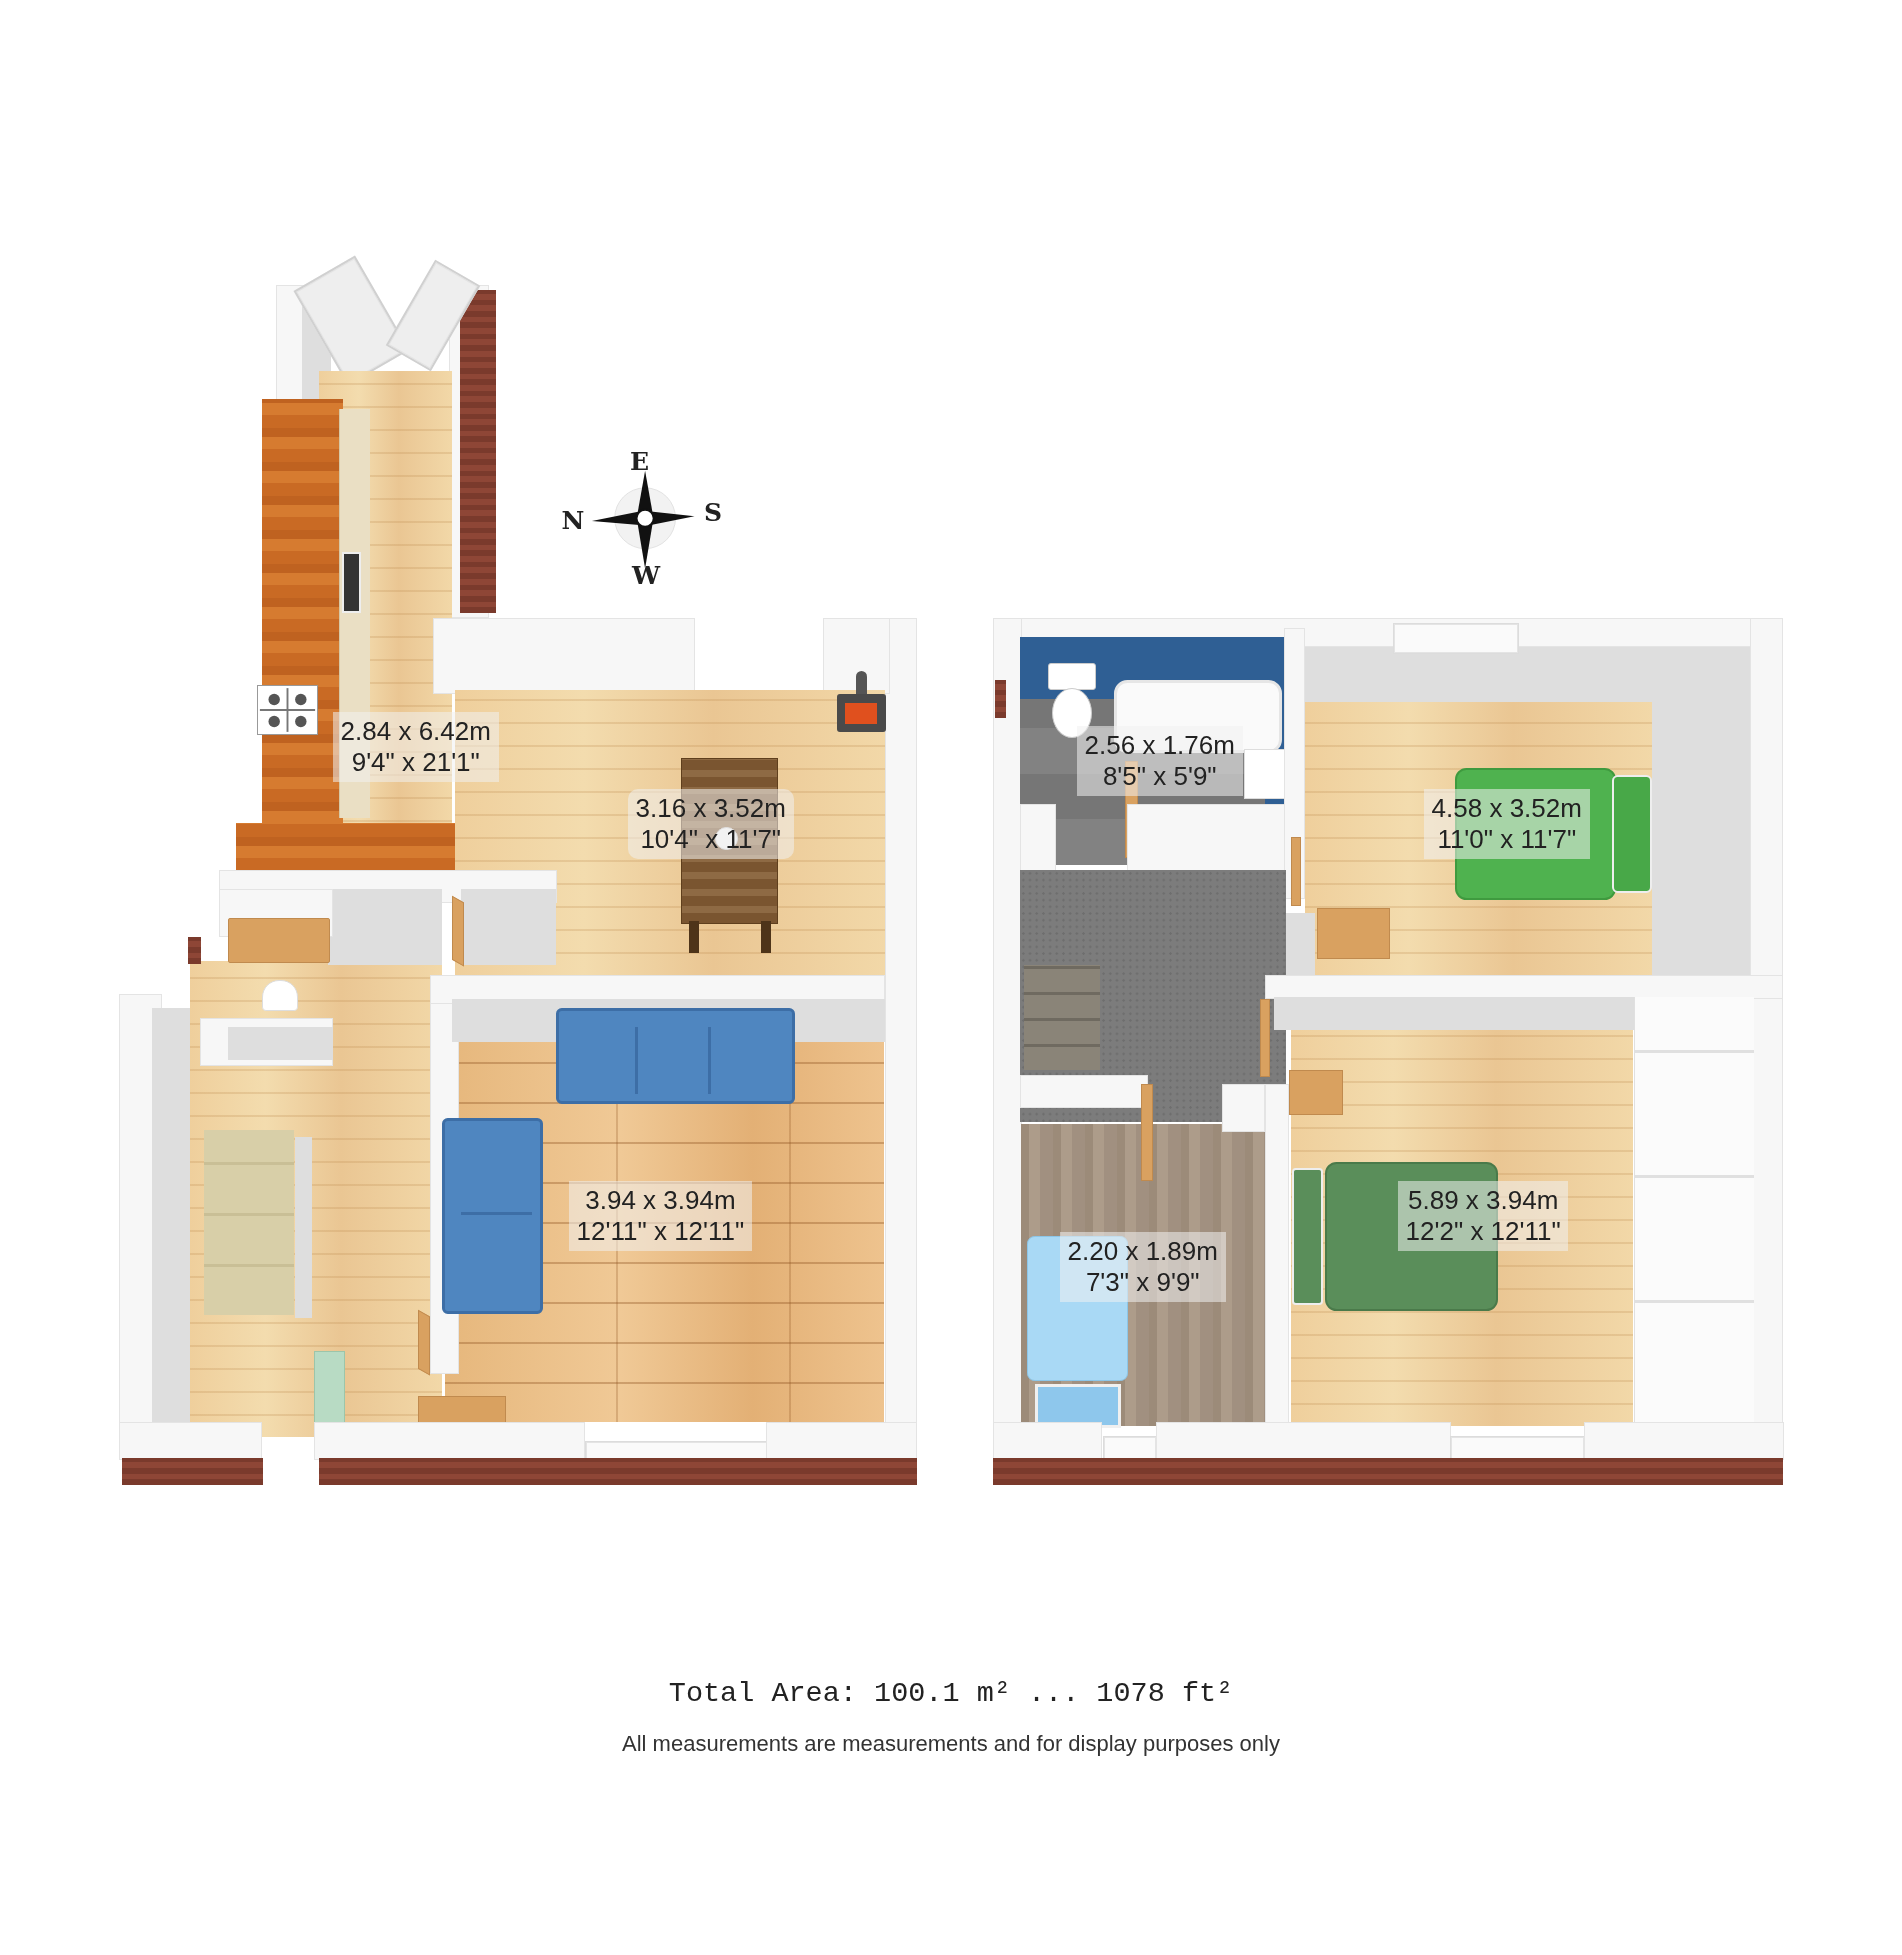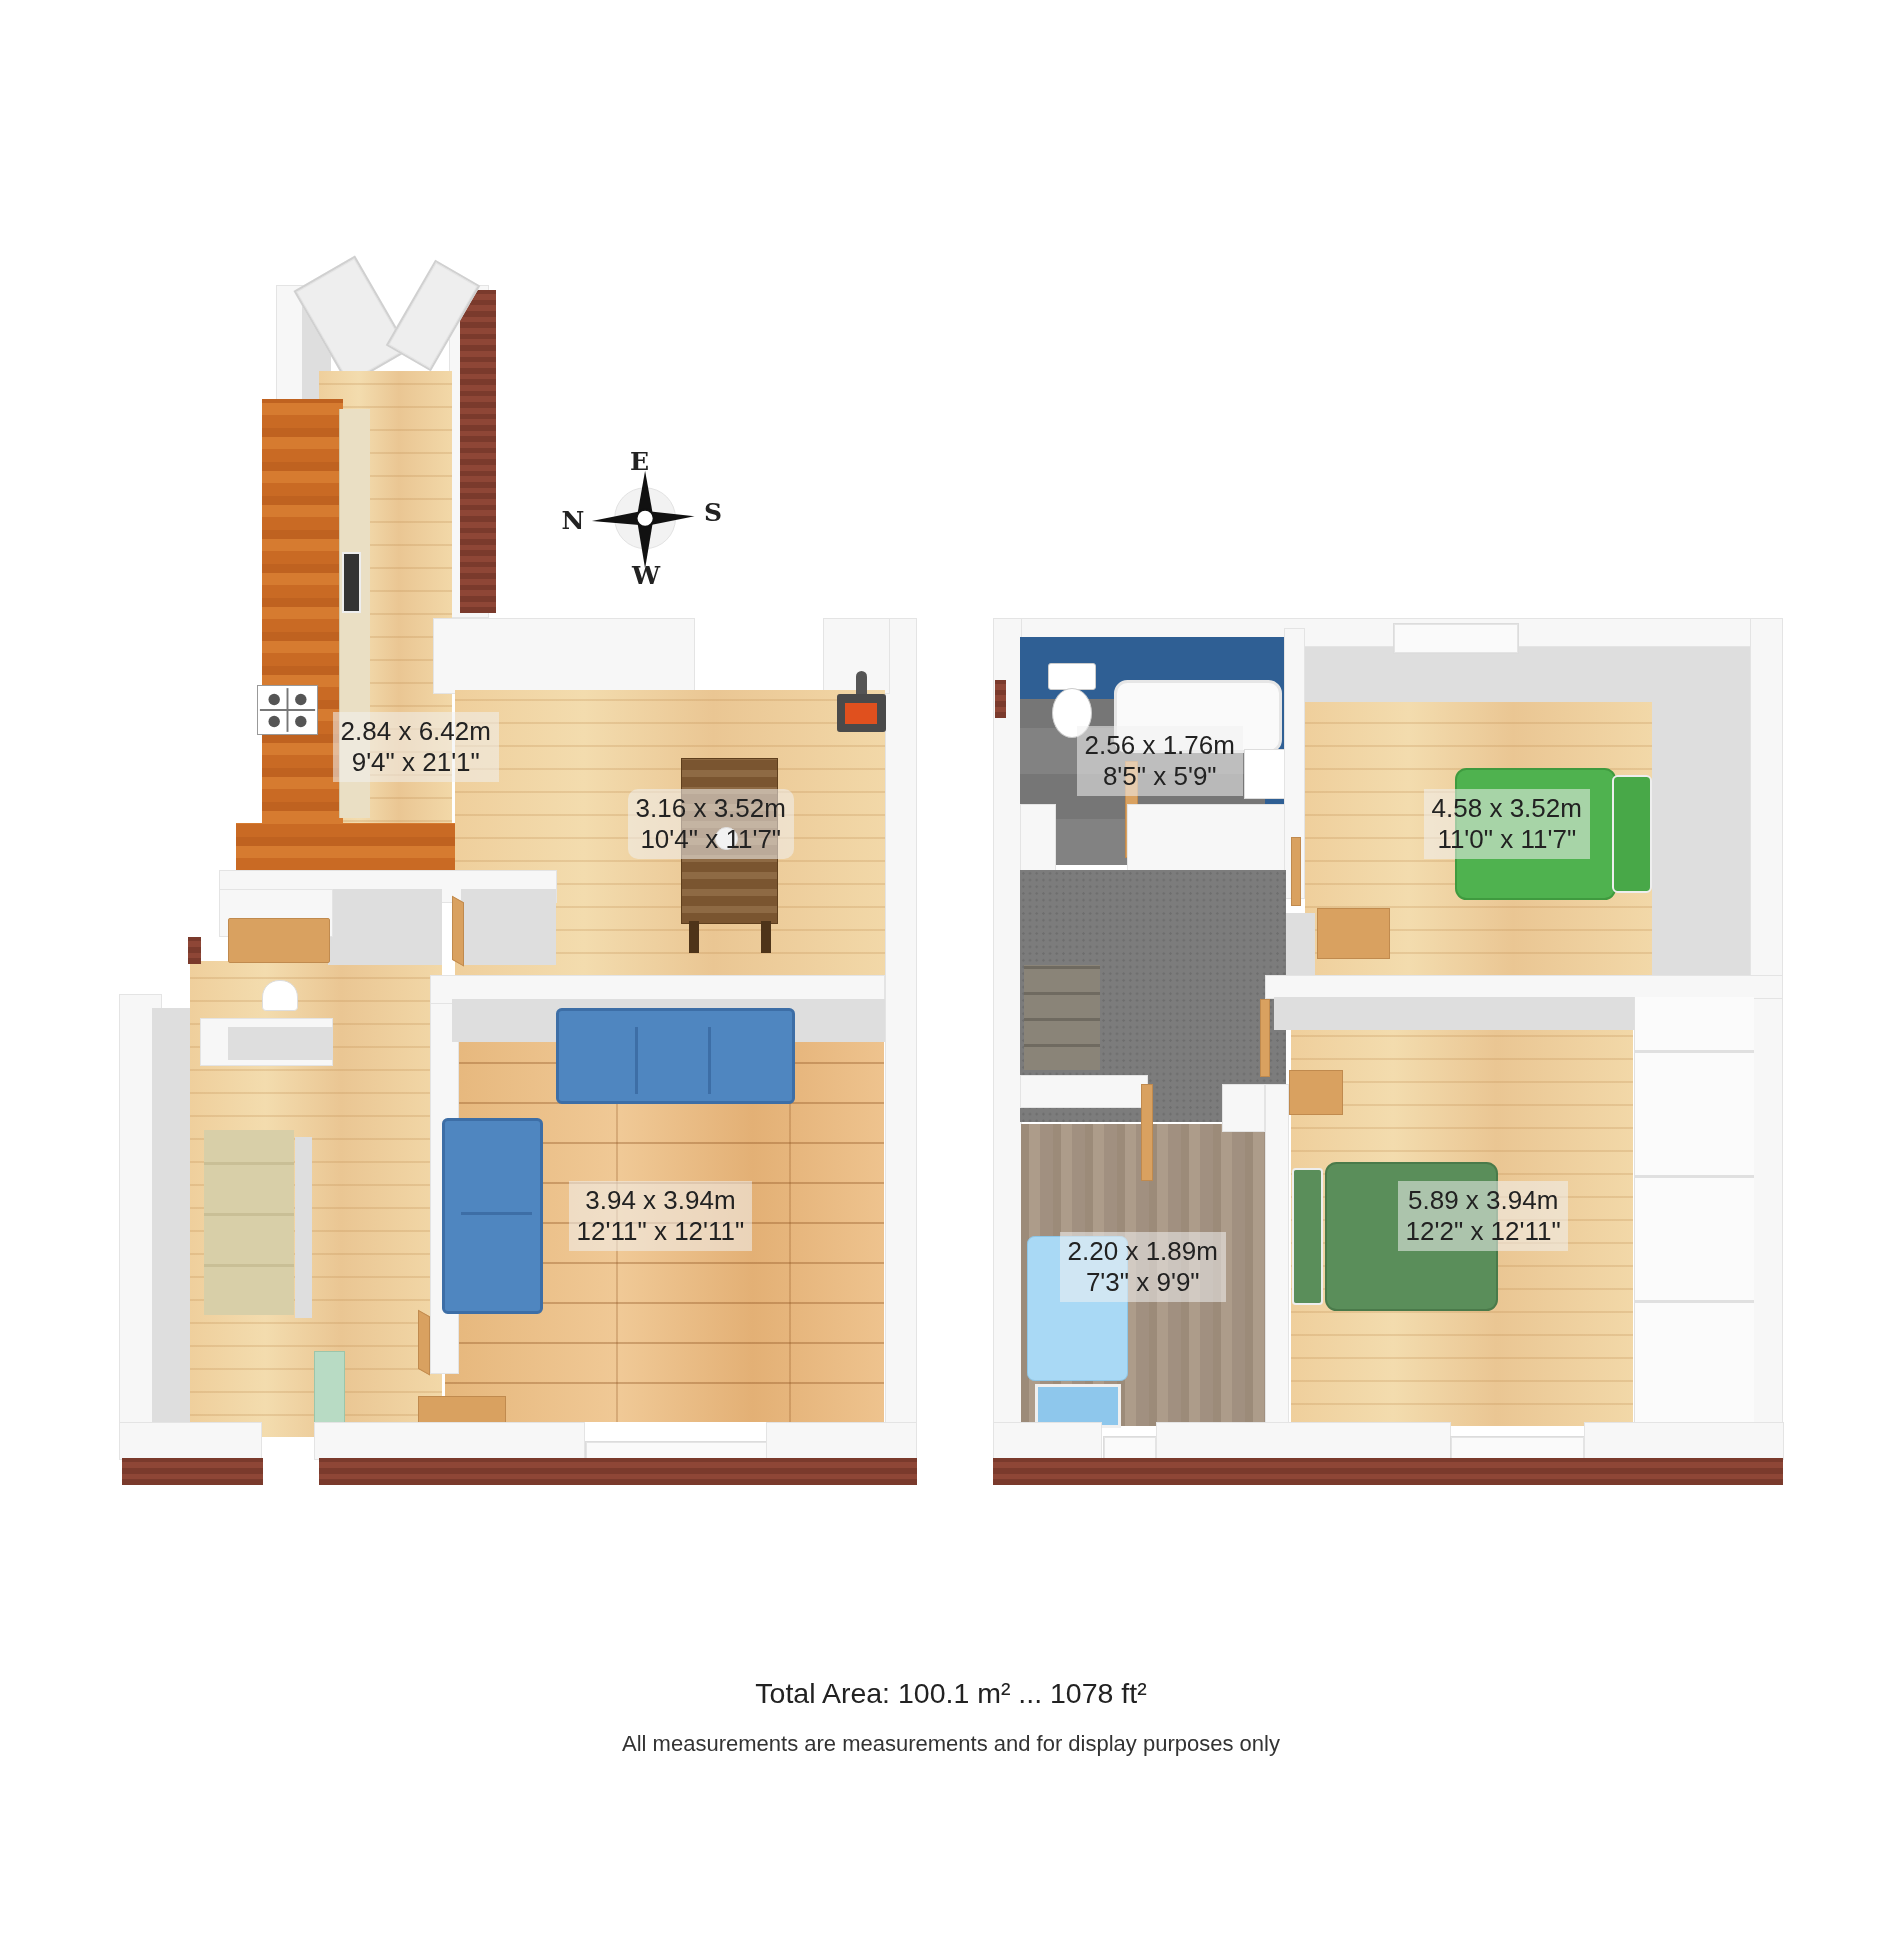"Total Area: 100.1 m² ..." .footer-title { font-family: none -> Liberation Mono, monospace }
